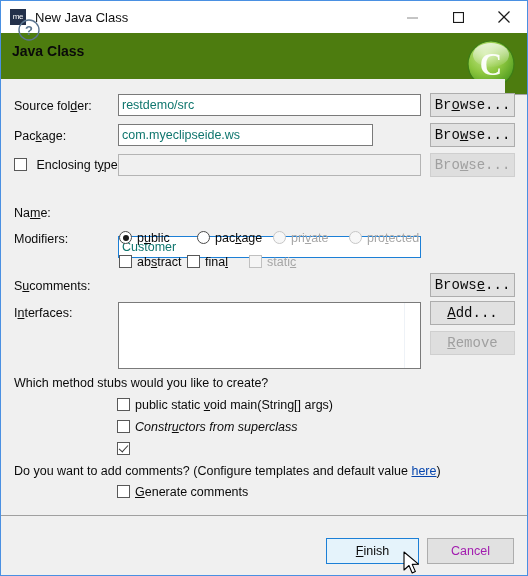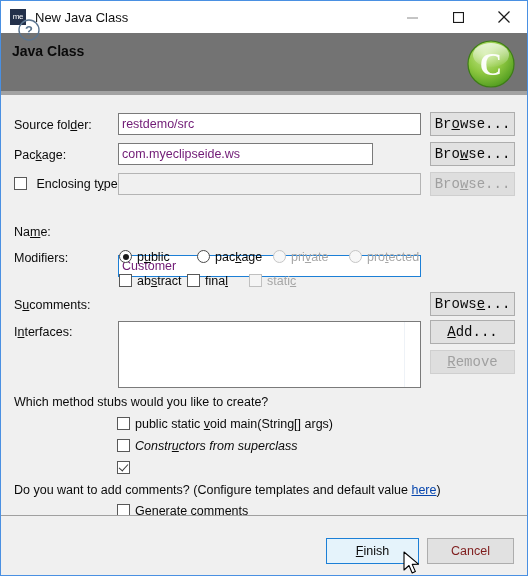"Java Class" .banner { background: #737373 -> #4d7c0f; border-bottom: 4px solid #a3a3a3 -> 1px solid #a3a3a3 }
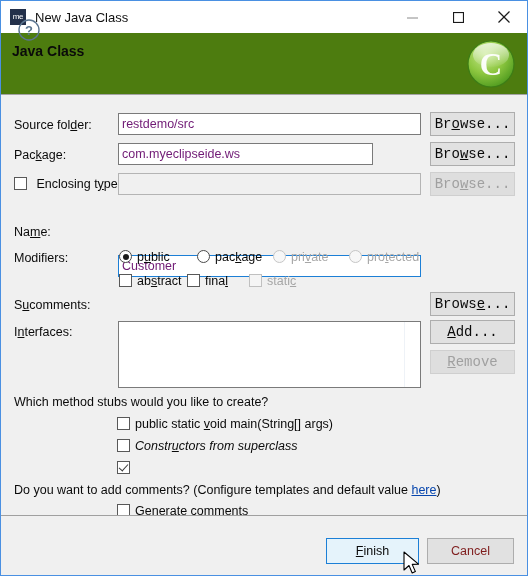"Source folder:" .body { padding-left: none -> 20px; top: 97px -> 78px }
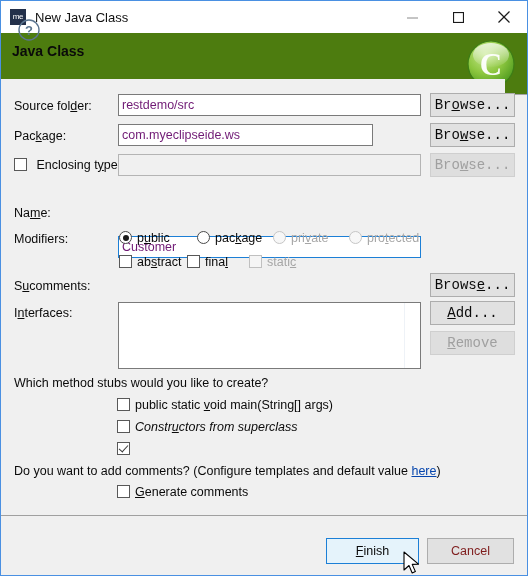"restdemo/src" input.txt { color: #701a75 -> #0f766e }
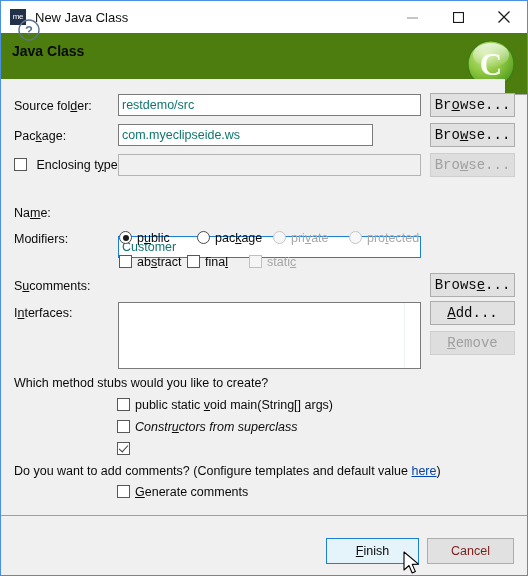"Cancel" .btn-cancel { color: #7f1d1d -> #a21caf }
